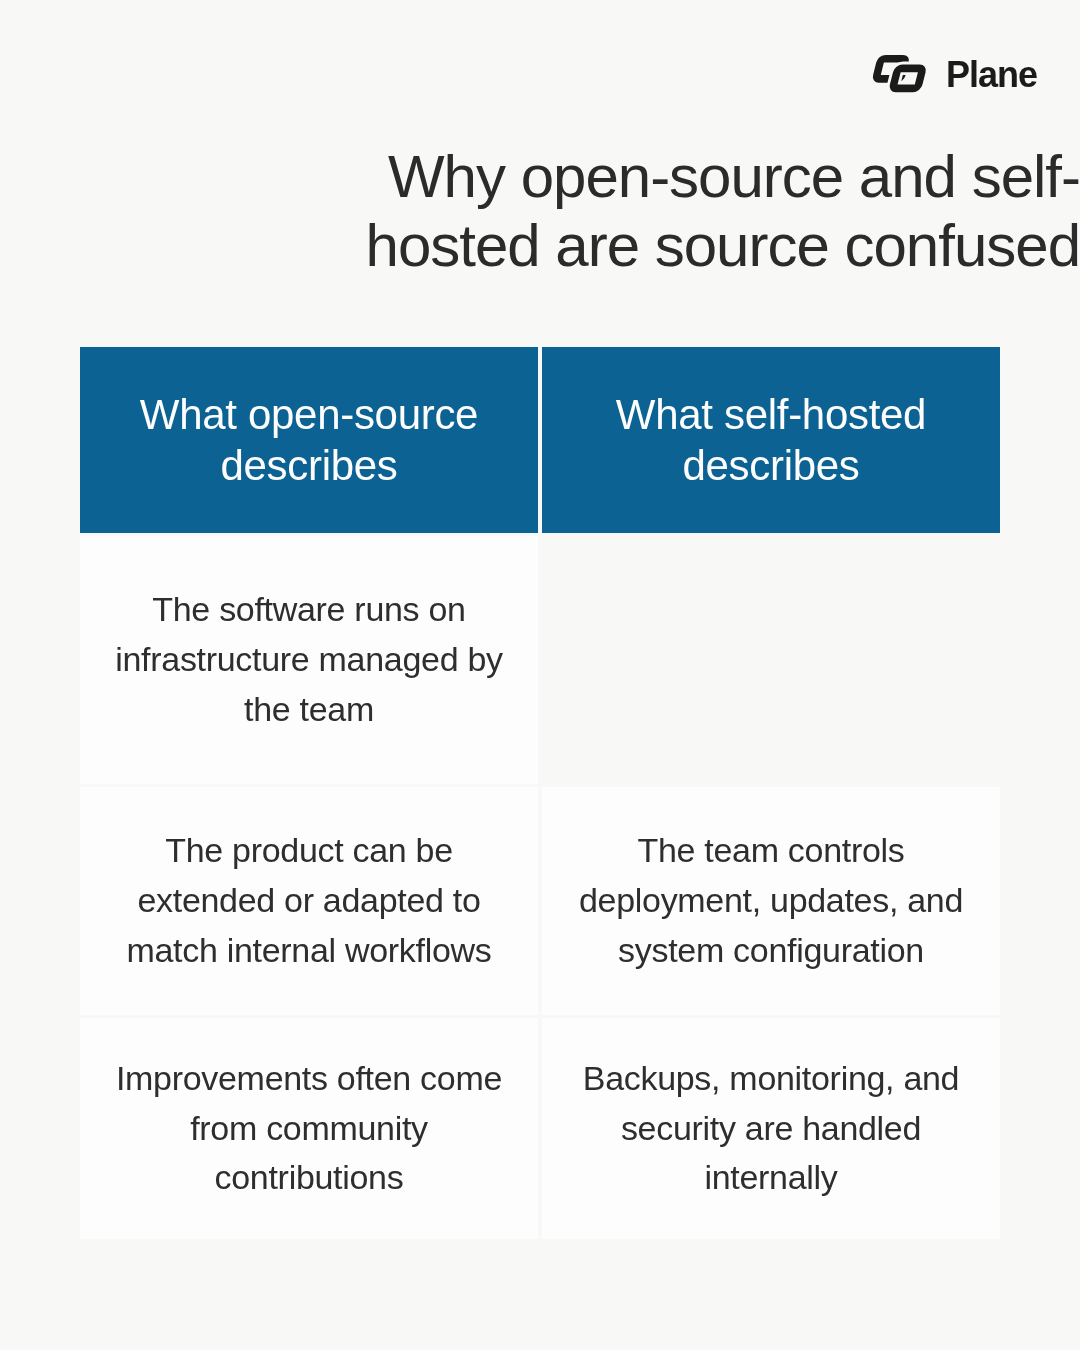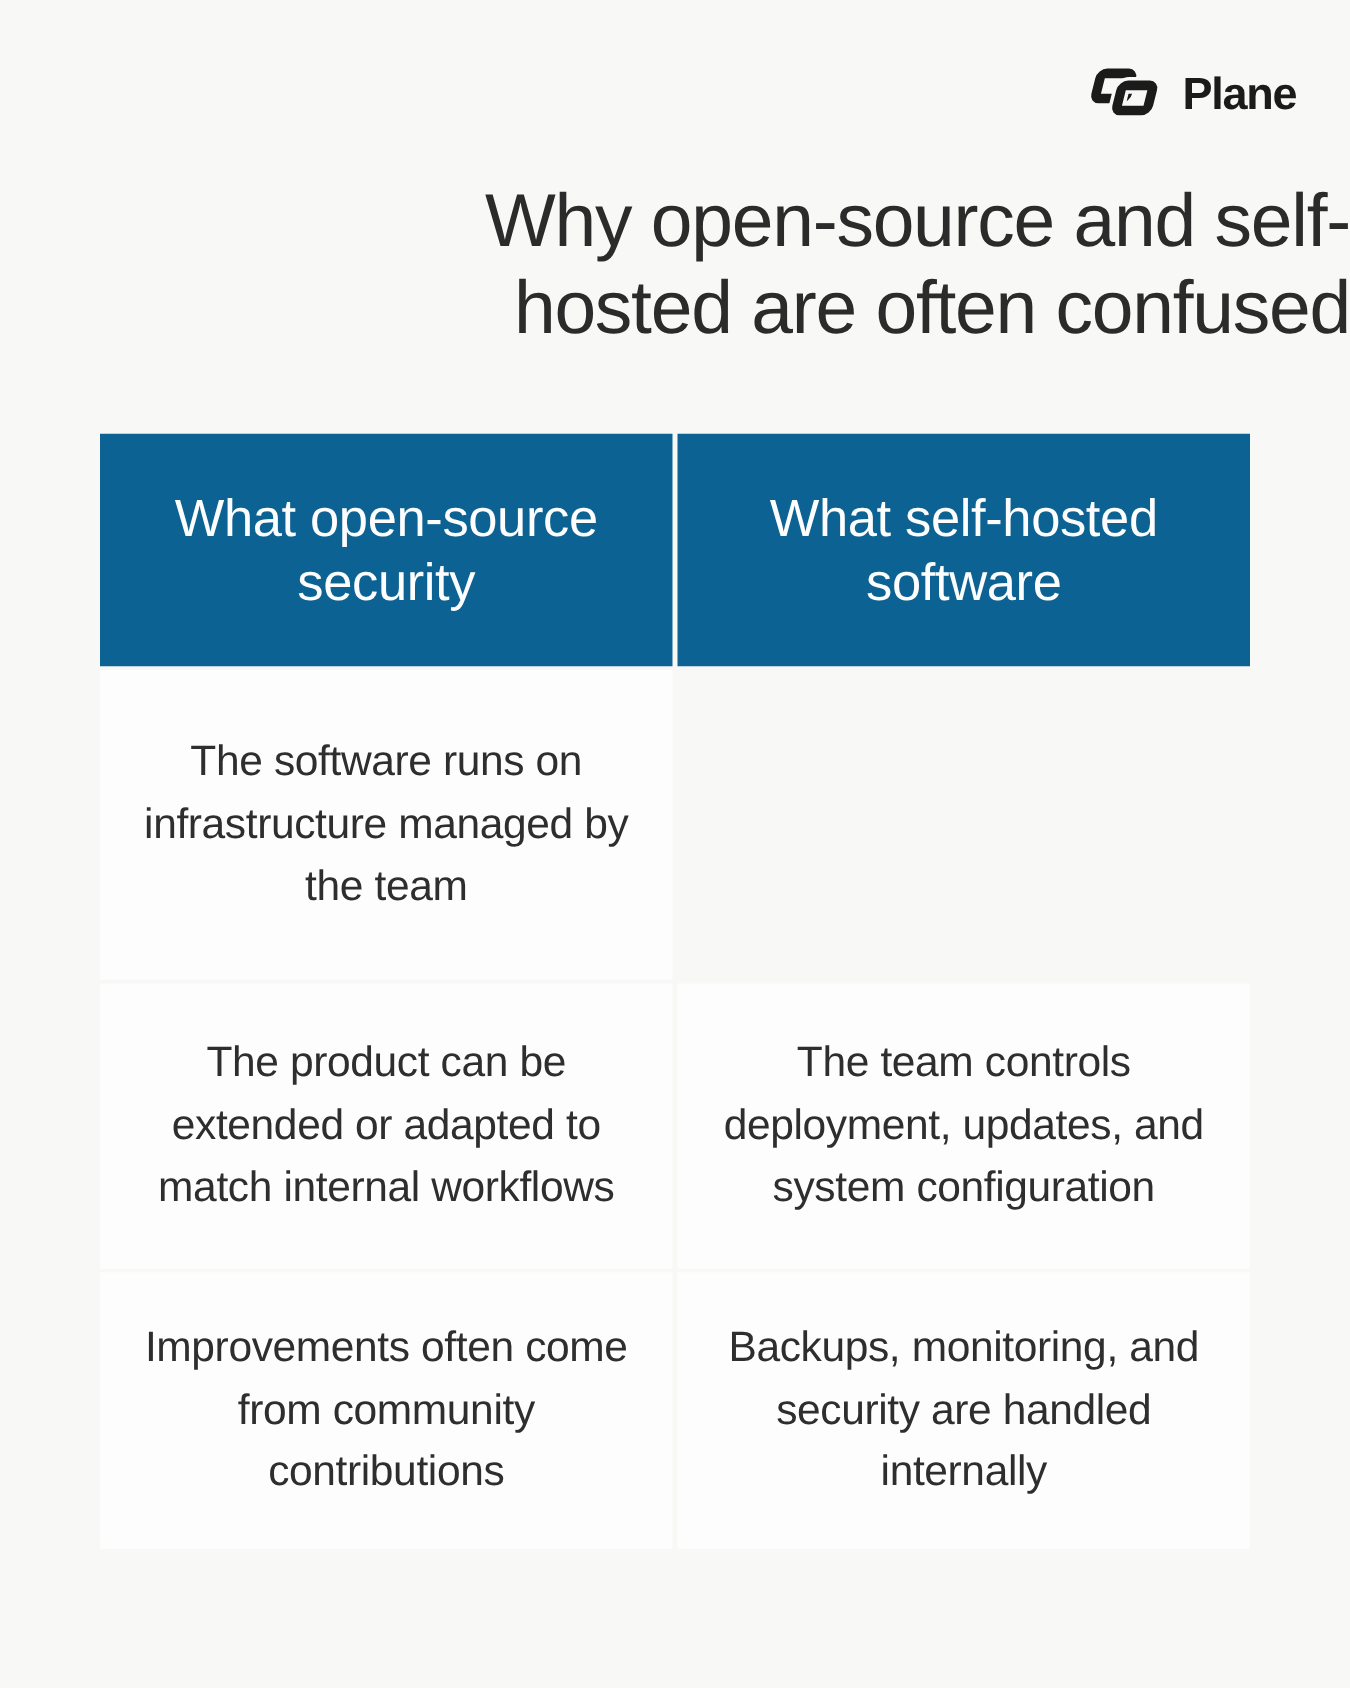"hosted are often confused" span { text: often -> source }
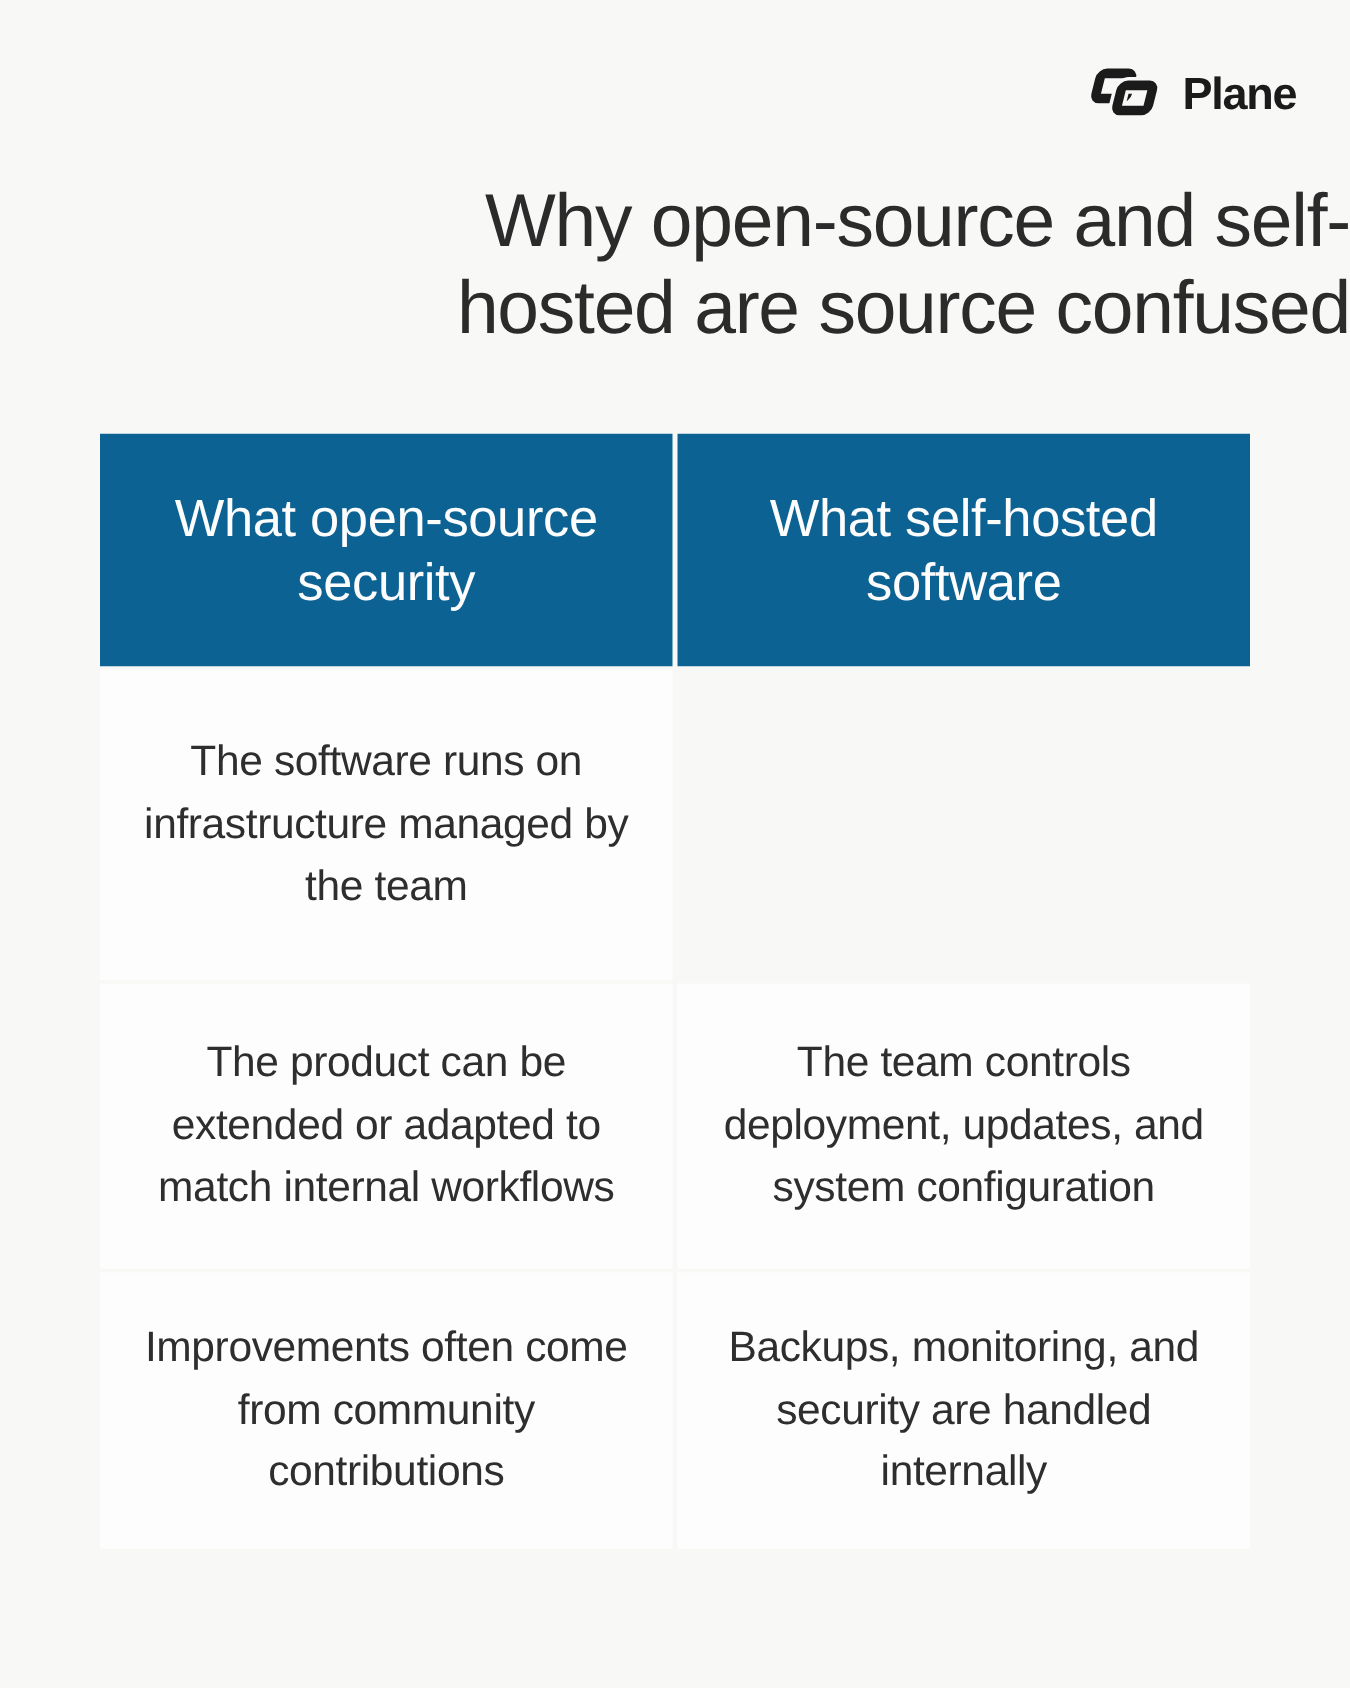"What open-source security" div.cell { text: security -> describes }
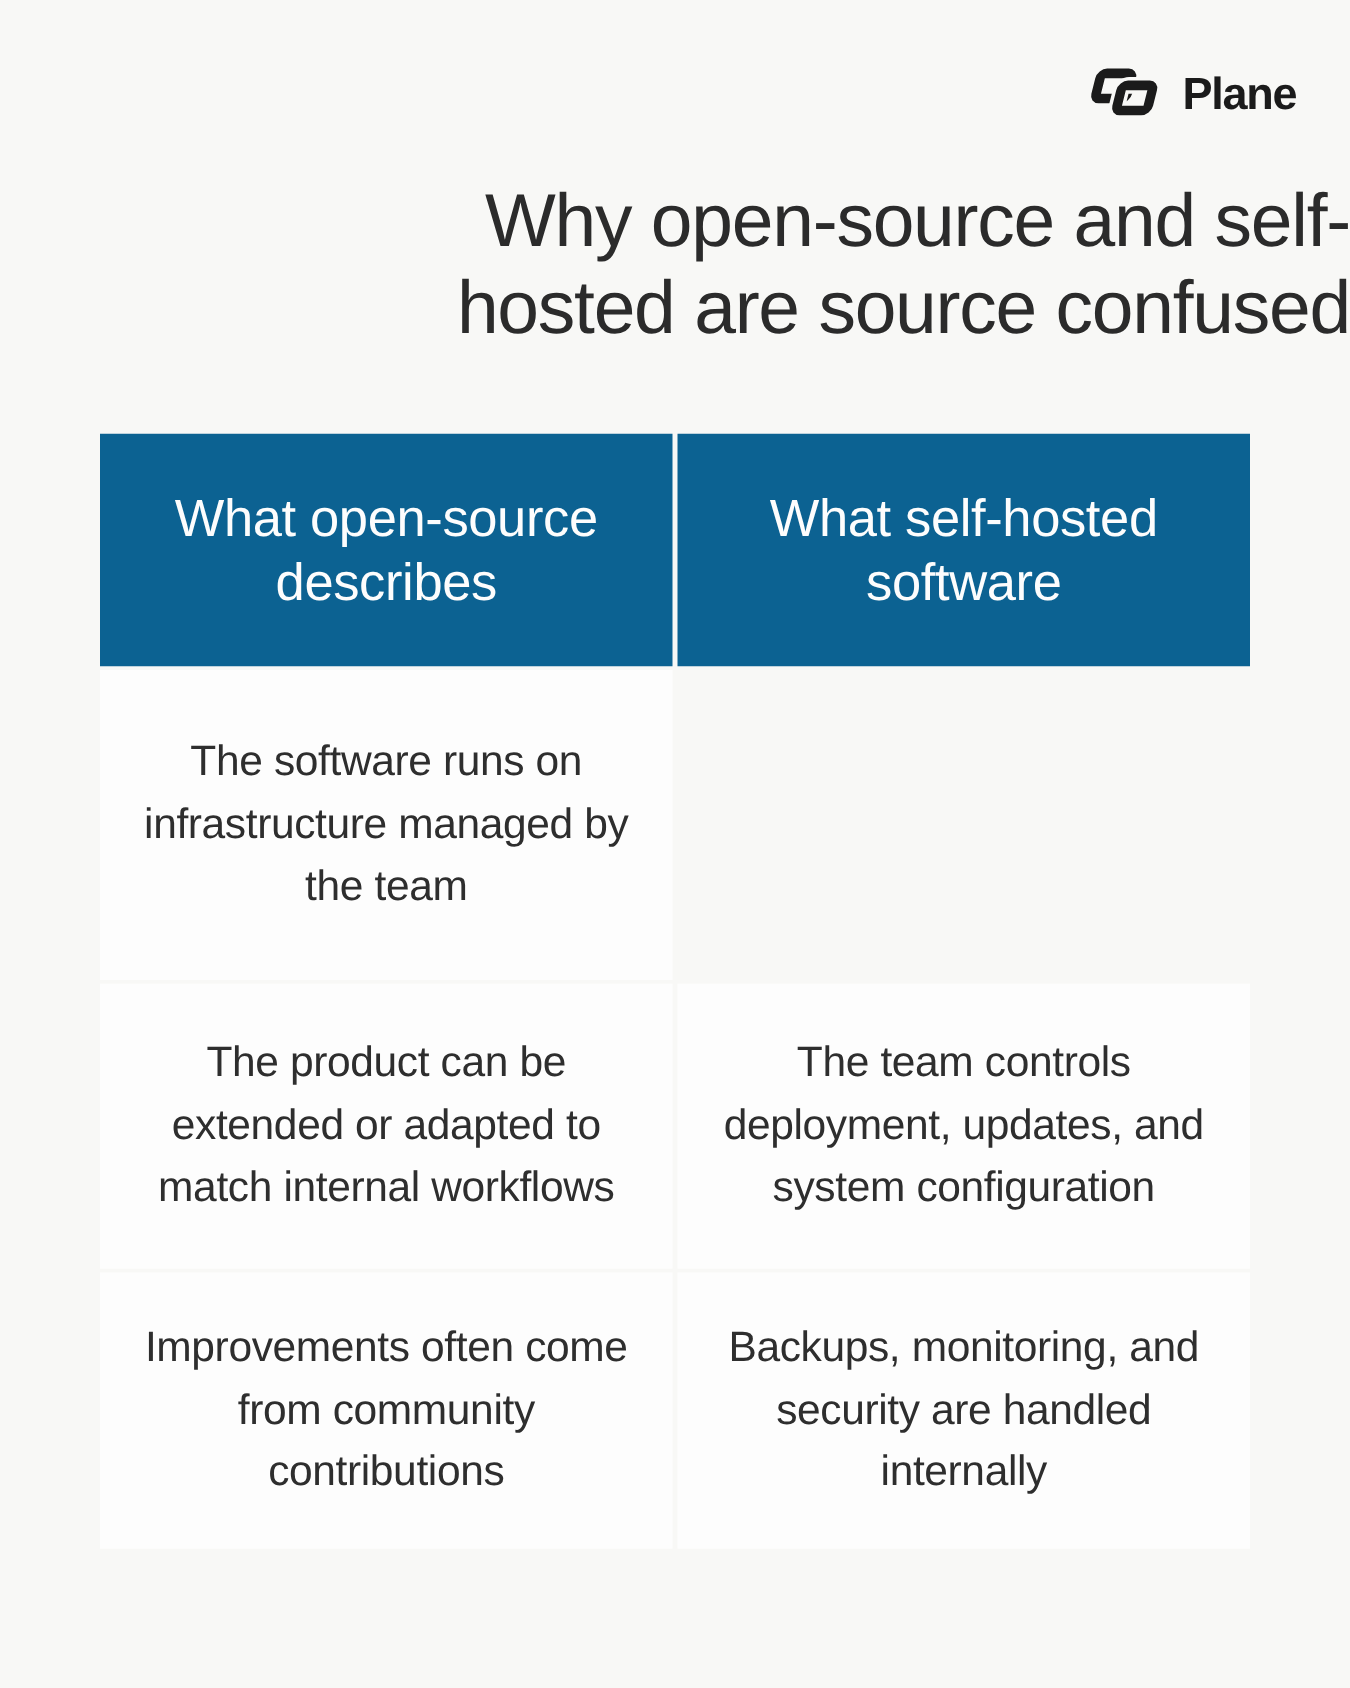"What self-hosted software" div.cell { text: software -> describes }
